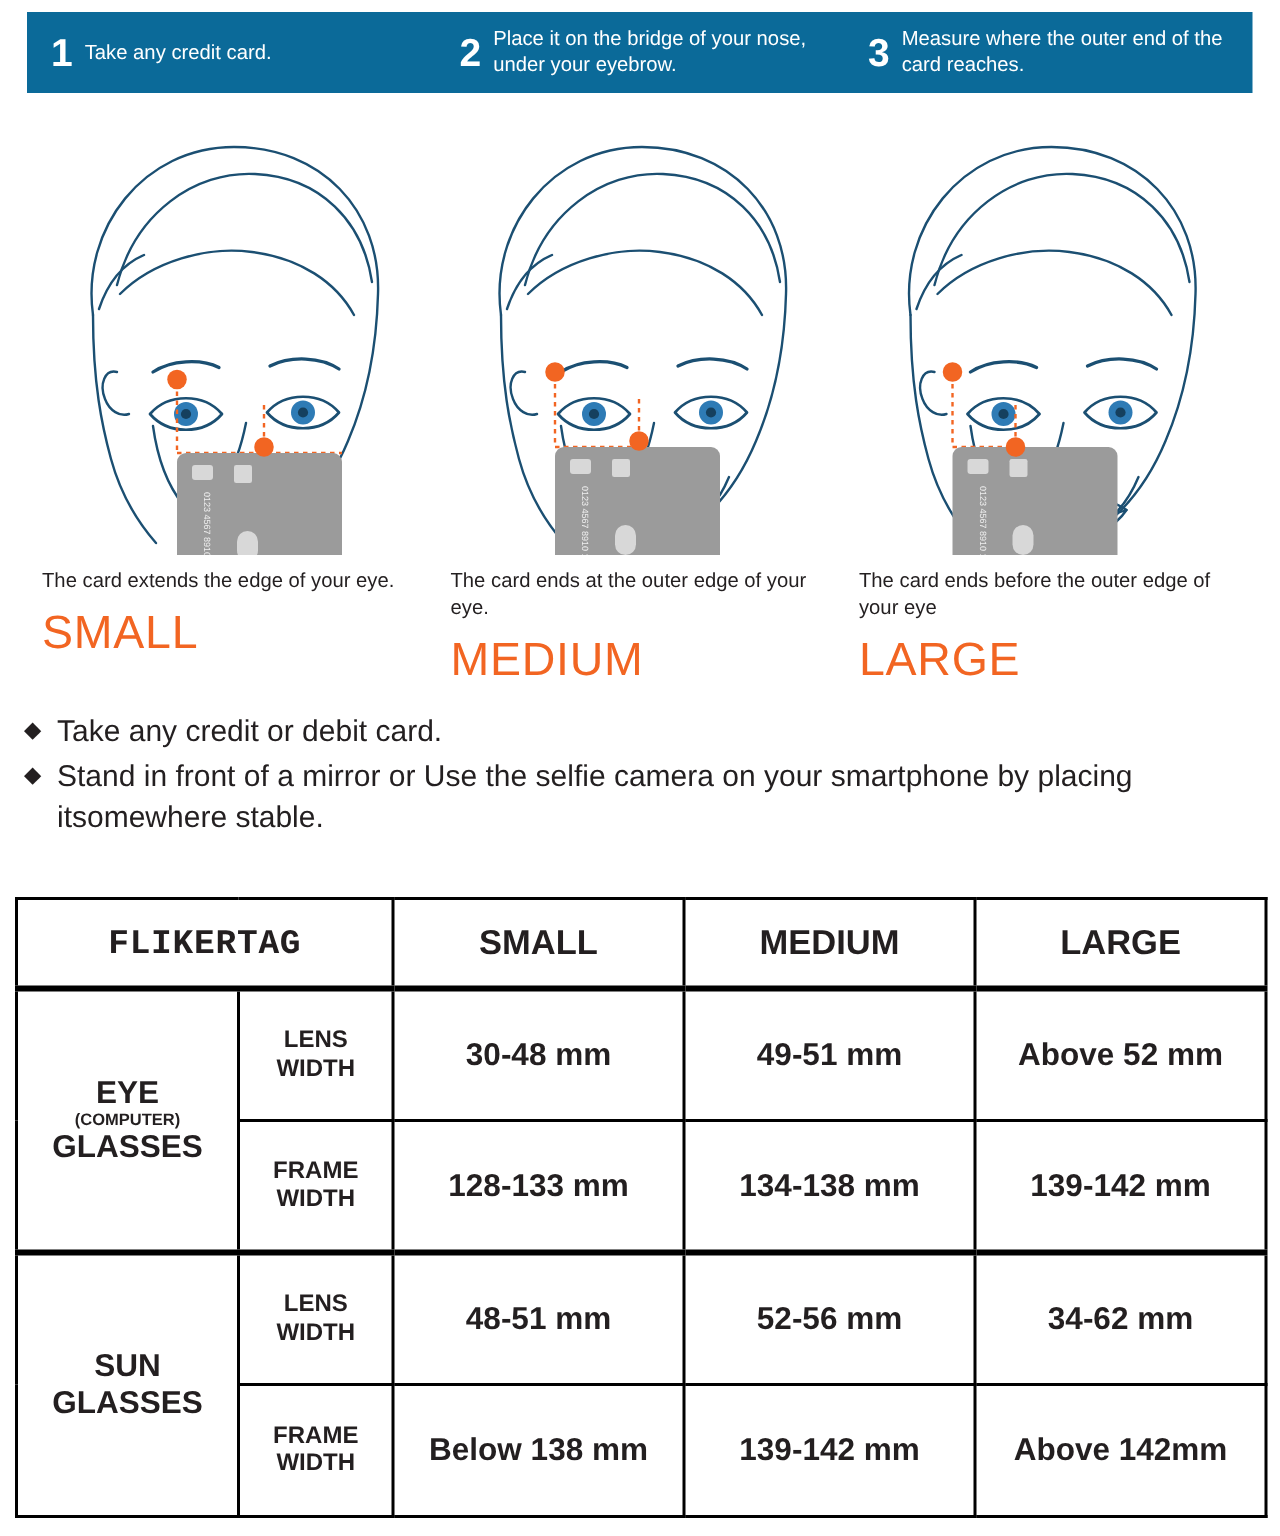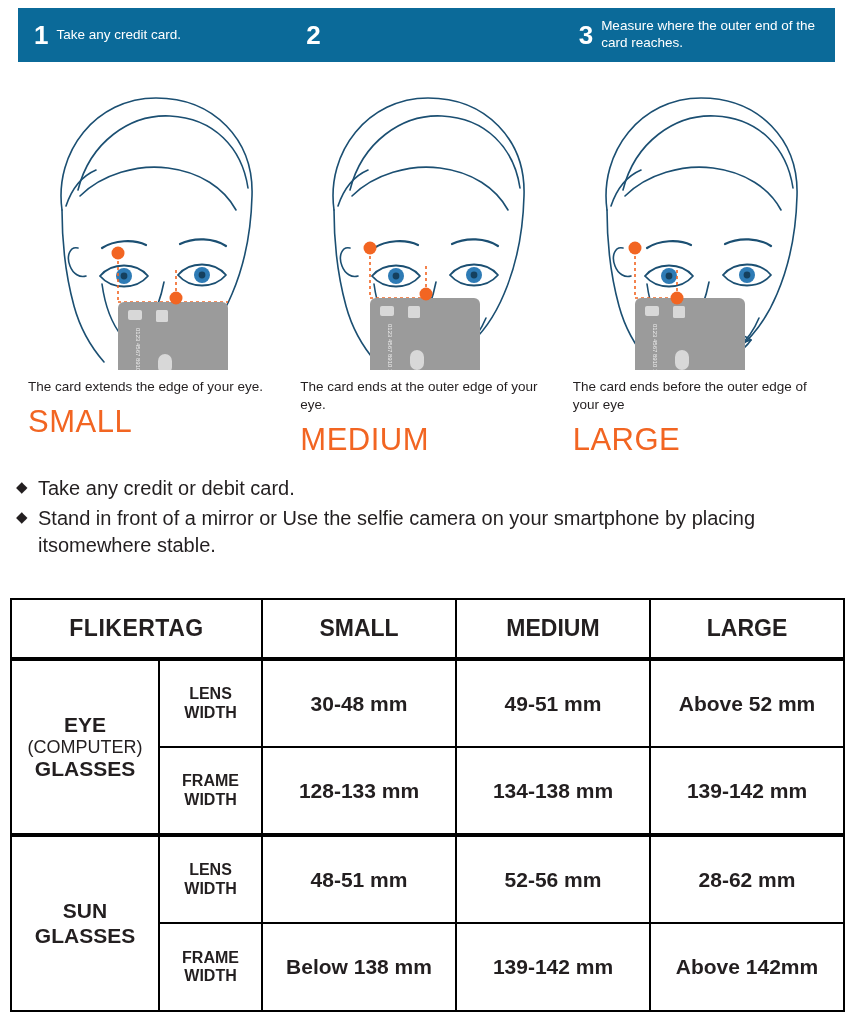"Place it on the bridge" span.step-text { html: none -> <span>Place it on the bridge of your nose, under your eyebrow.</span> }
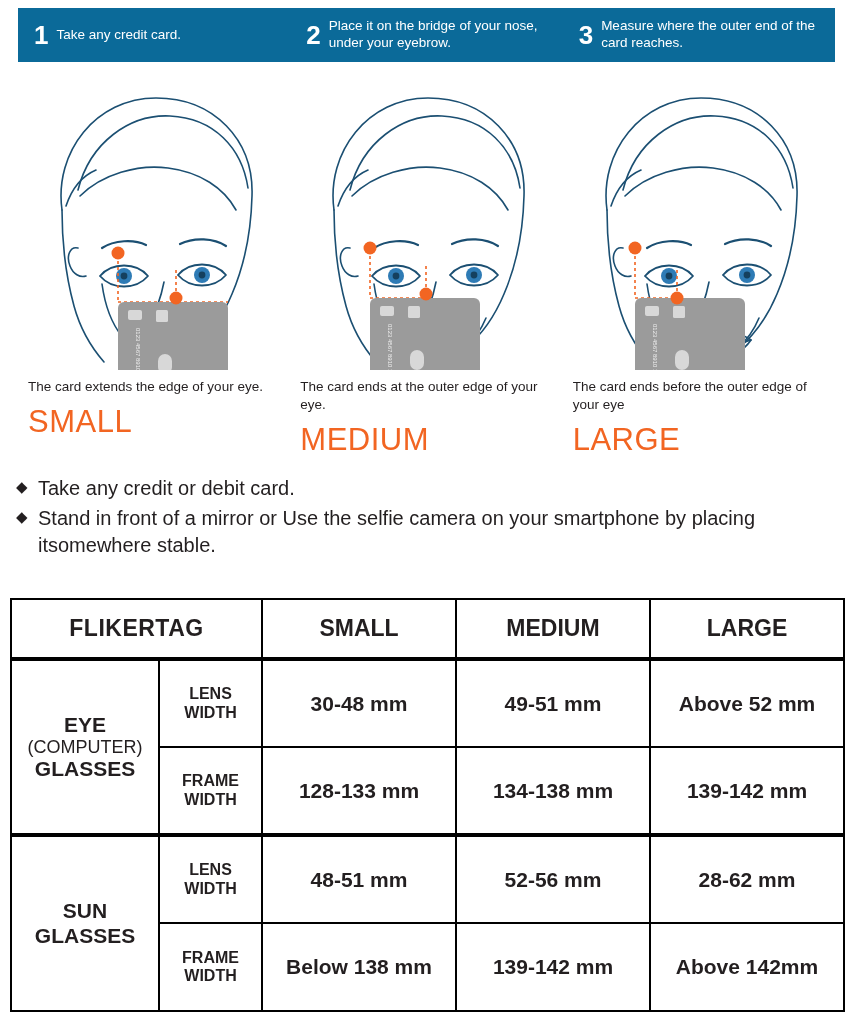"FLIKERTAG" .hdr-brand { font-family: none -> Liberation Mono, monospace }
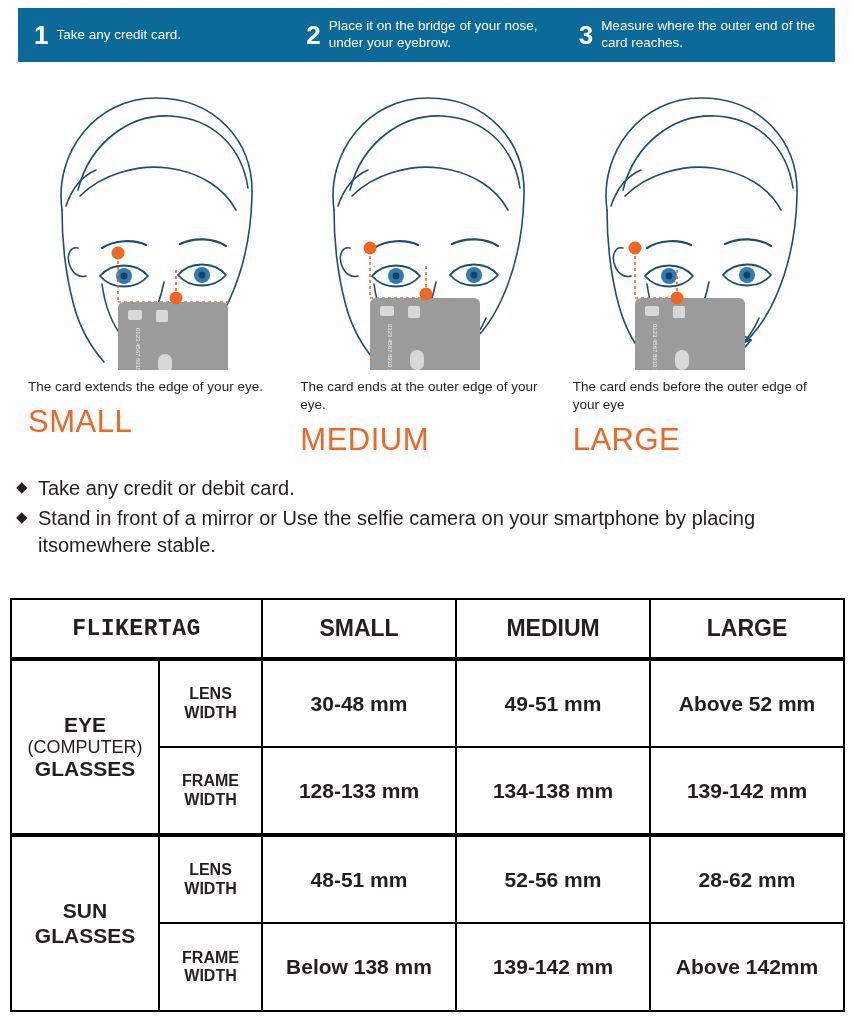"(COMPUTER)" .cat-sub { font-size: 18px -> 11px; font-weight: normal -> bold }
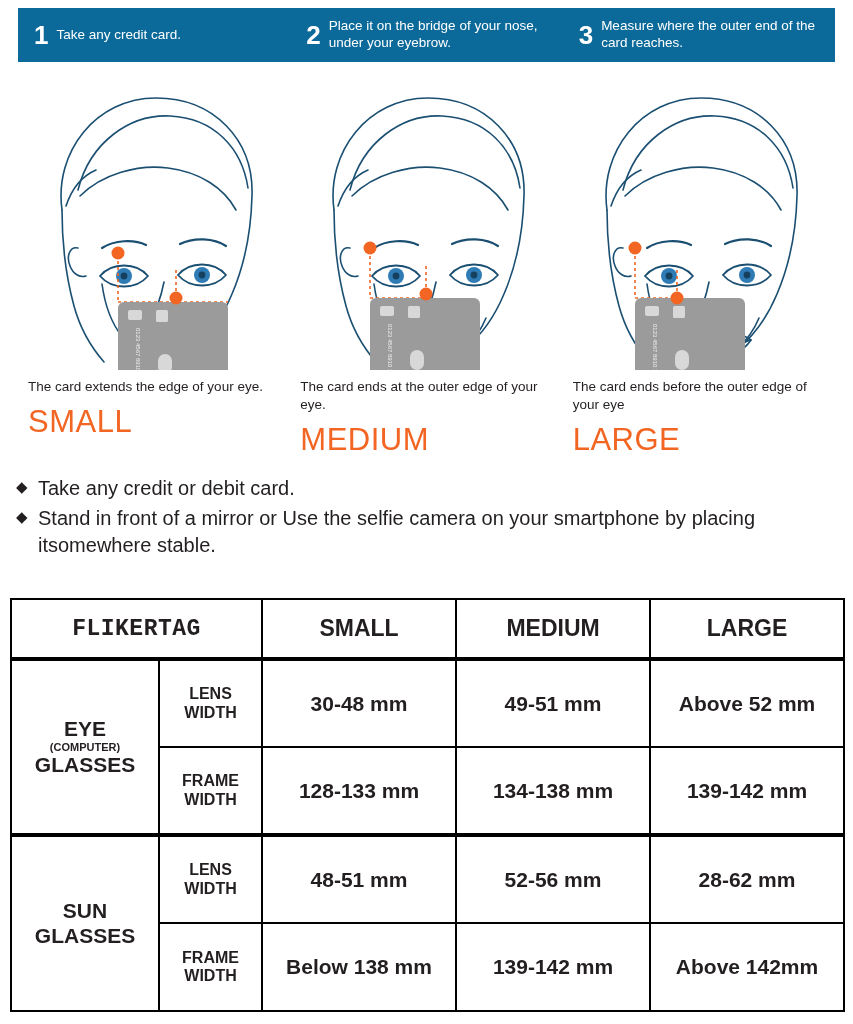"28-62 mm" td.val-cell { text: 28-62 -> 34-62 }
